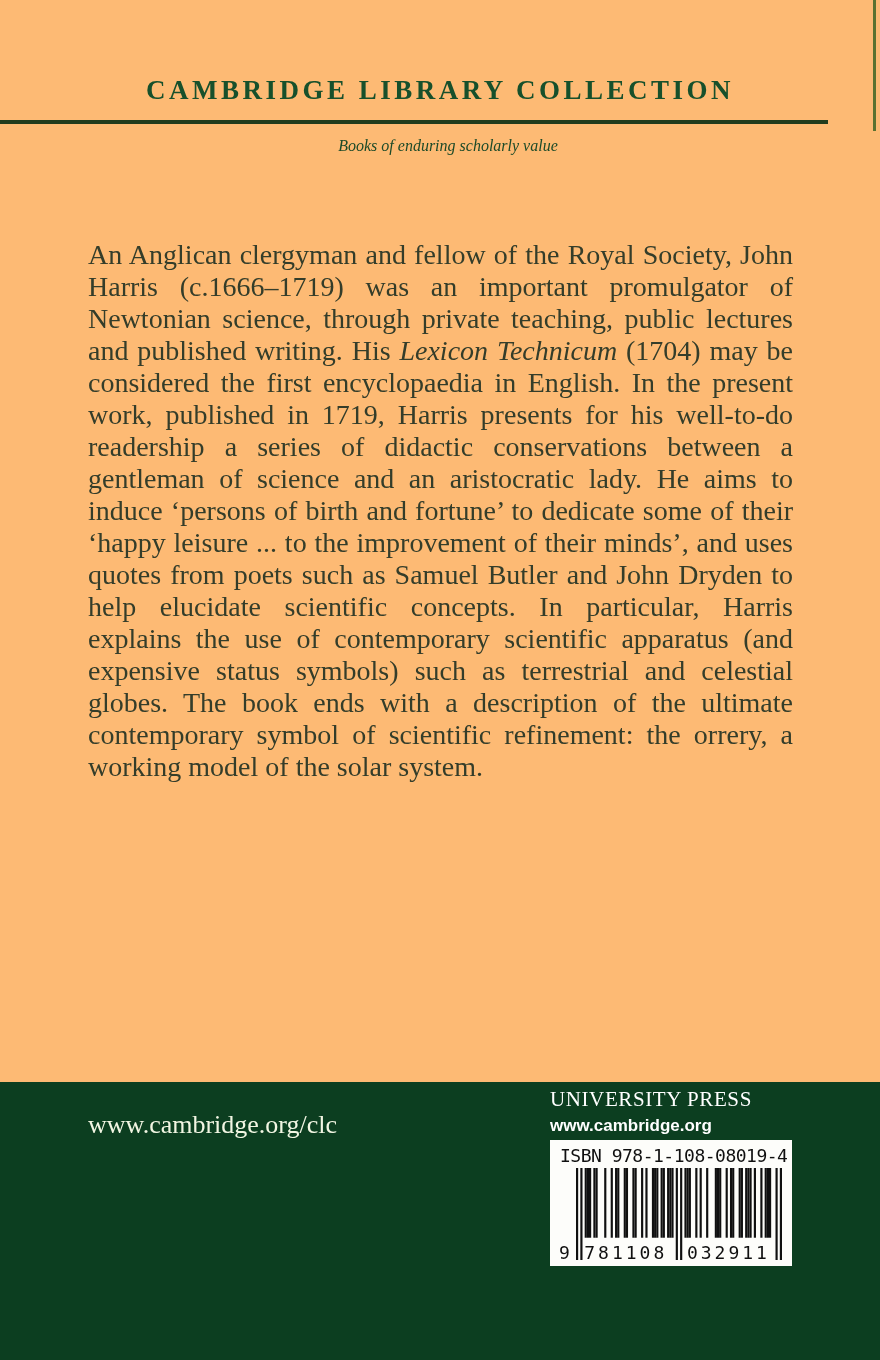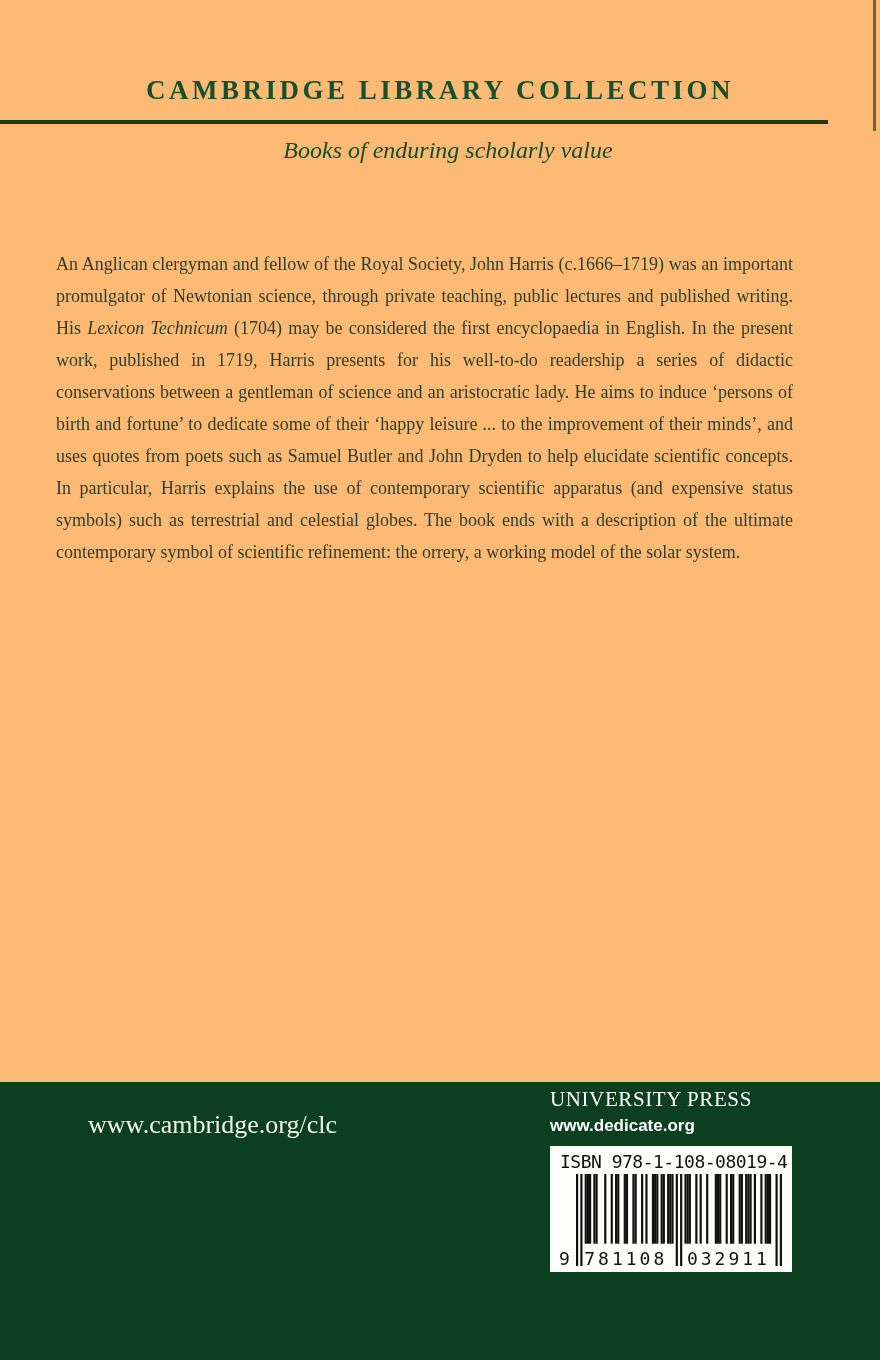"Books of enduring scholarly value" .tagline { font-size: 24px -> 16px }
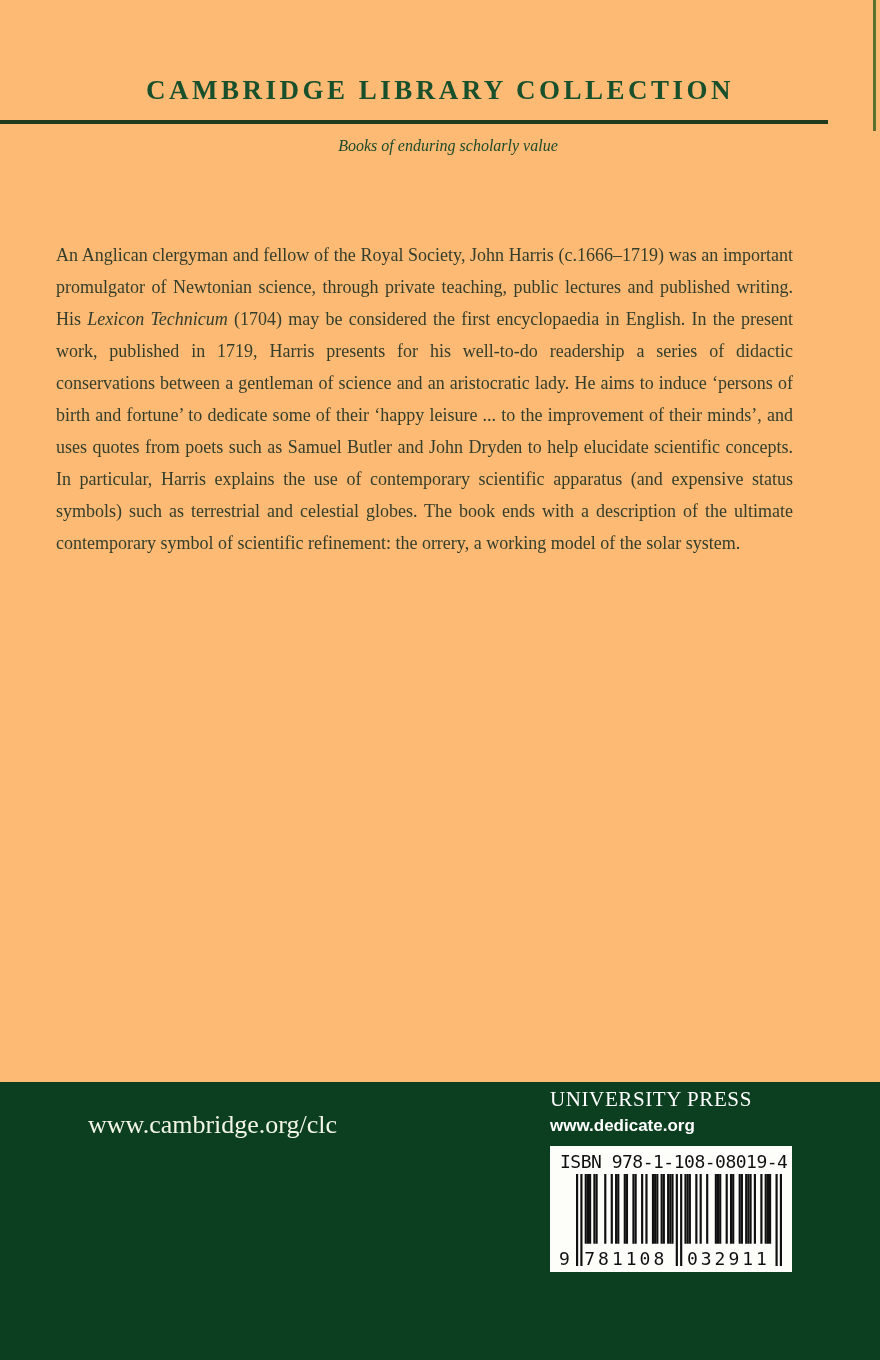"An Anglican clergyman and fellow" .blurb { font-size: 18px -> 28px; margin: 84px 87px 0 56px -> 84px 87px 0 88px }
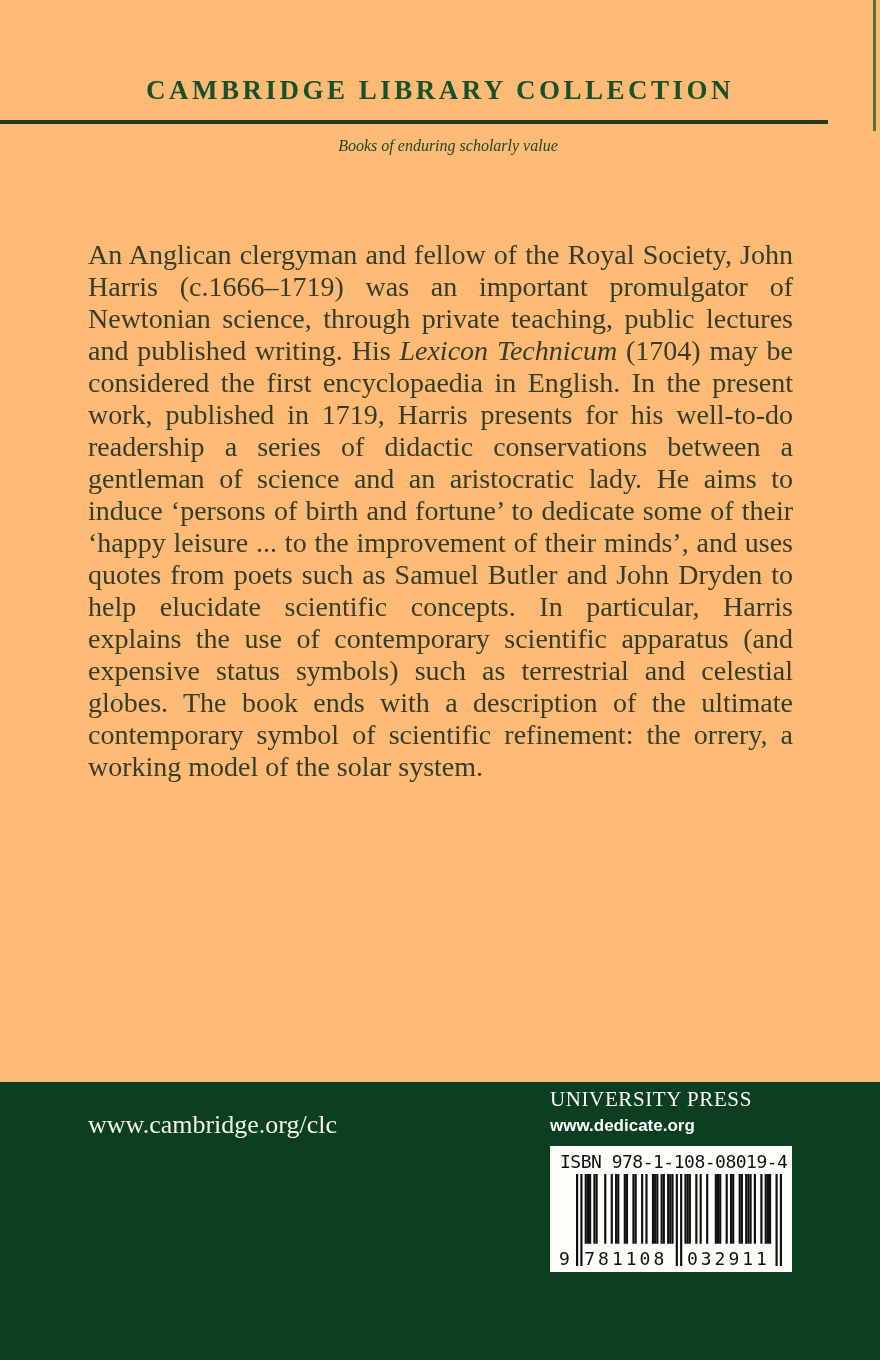"www.dedicate.org" div.pub-url { text: www.dedicate.org -> www.cambridge.org }
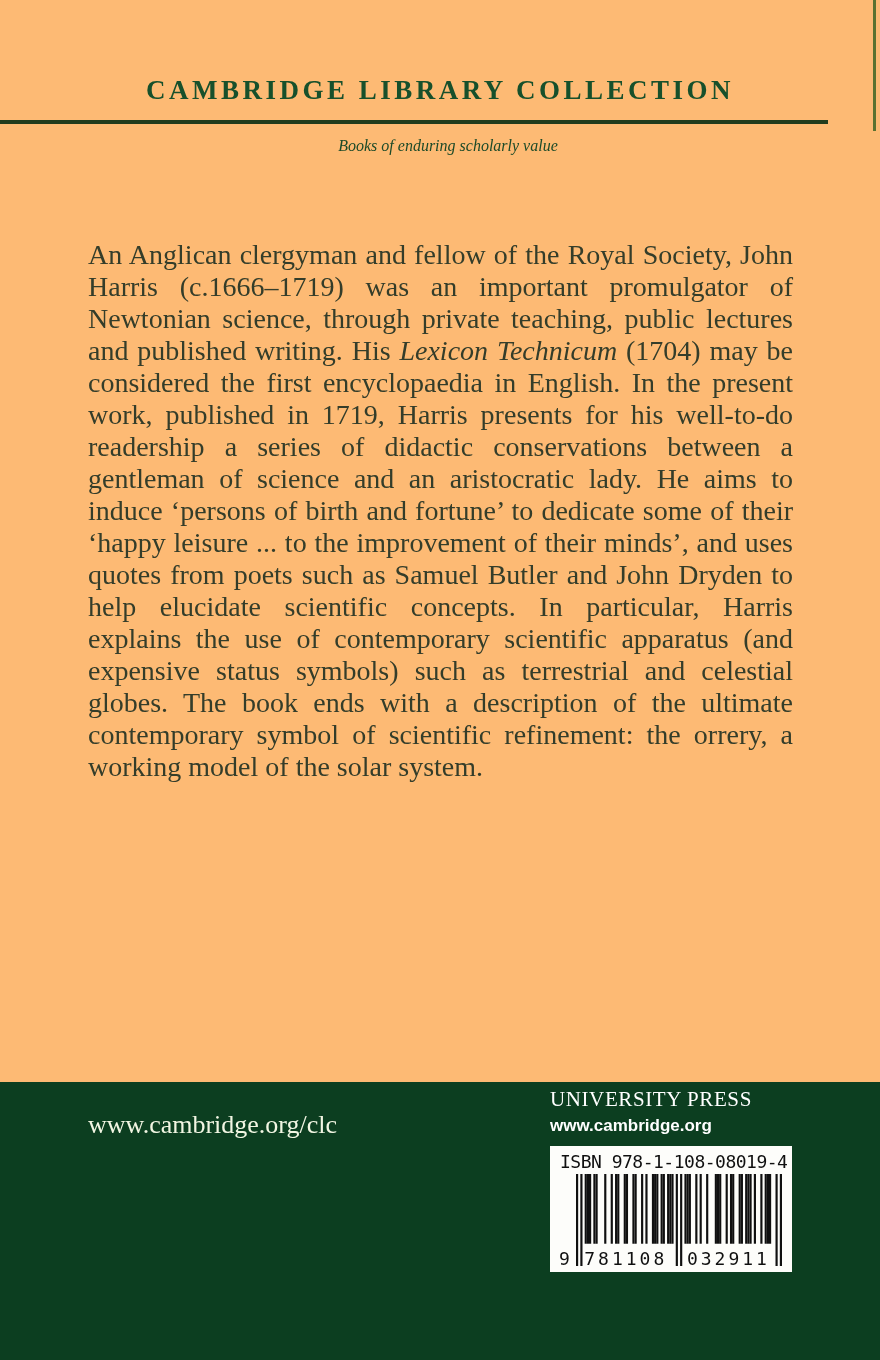"ISBN 978-1-108-08019-4" .isbn-box { margin-top: 10px -> 4px }
